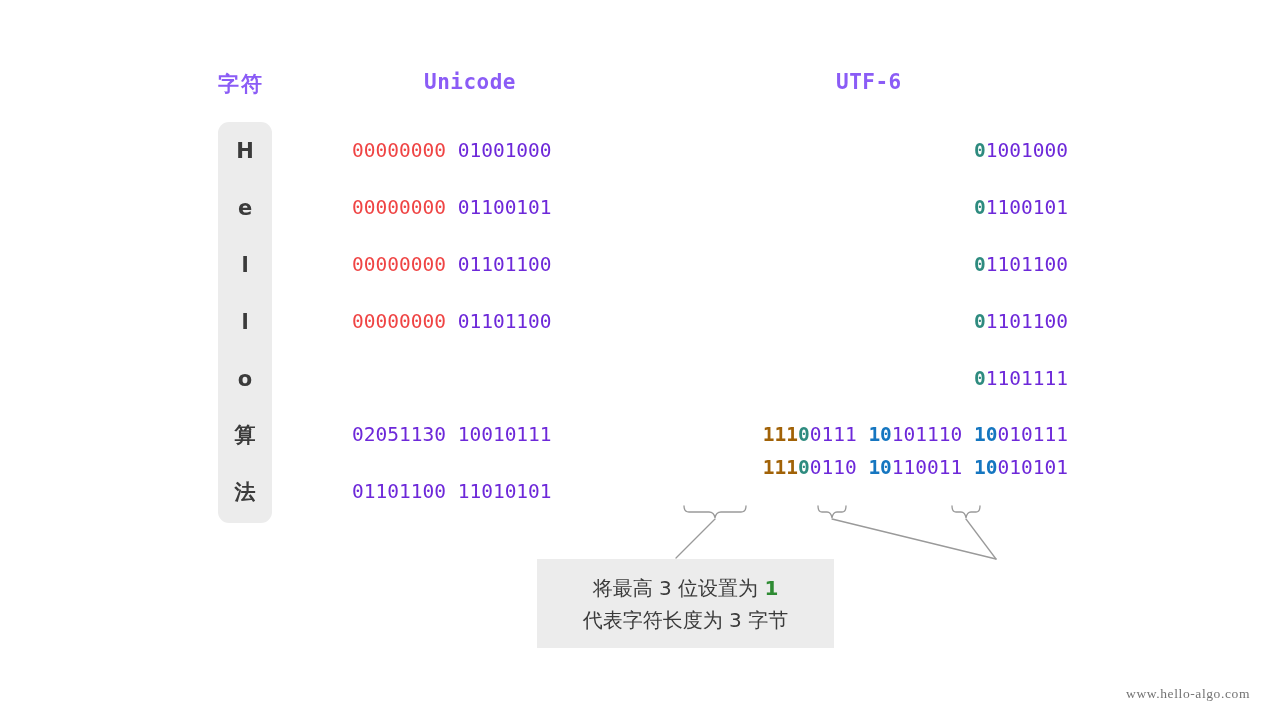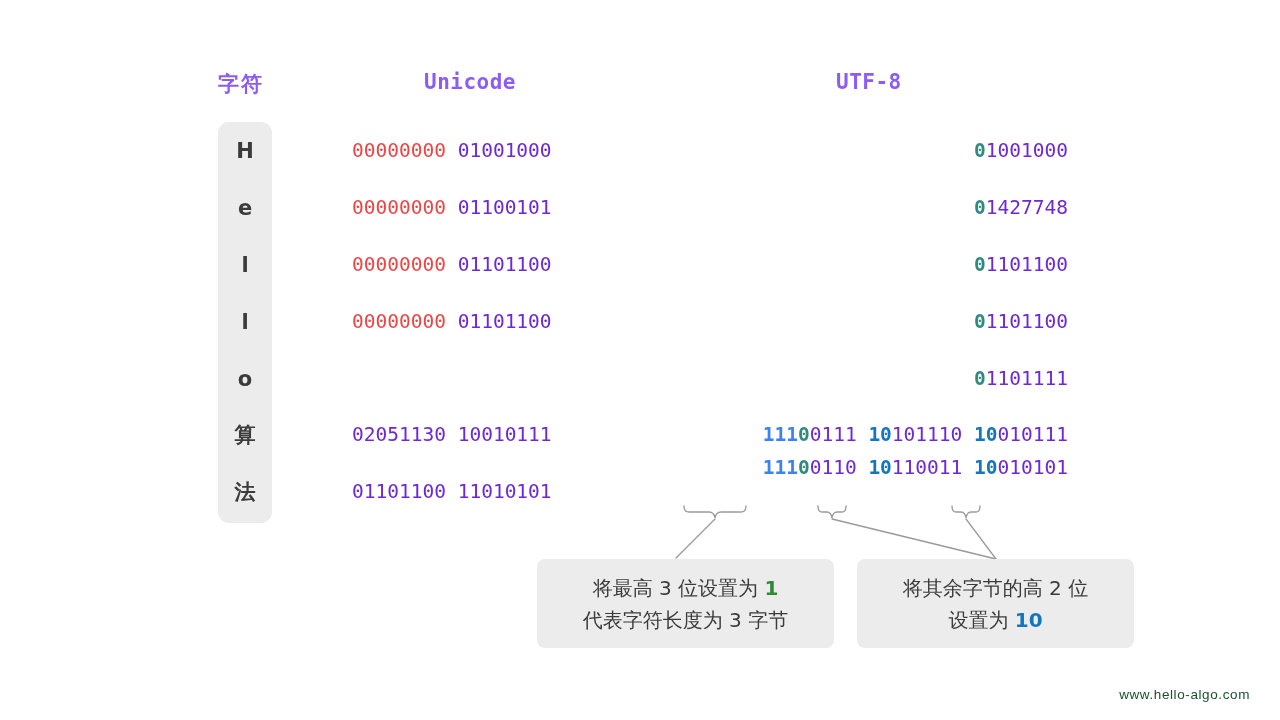"UTF-8" div.hdr { text: UTF-8 -> UTF-6 }
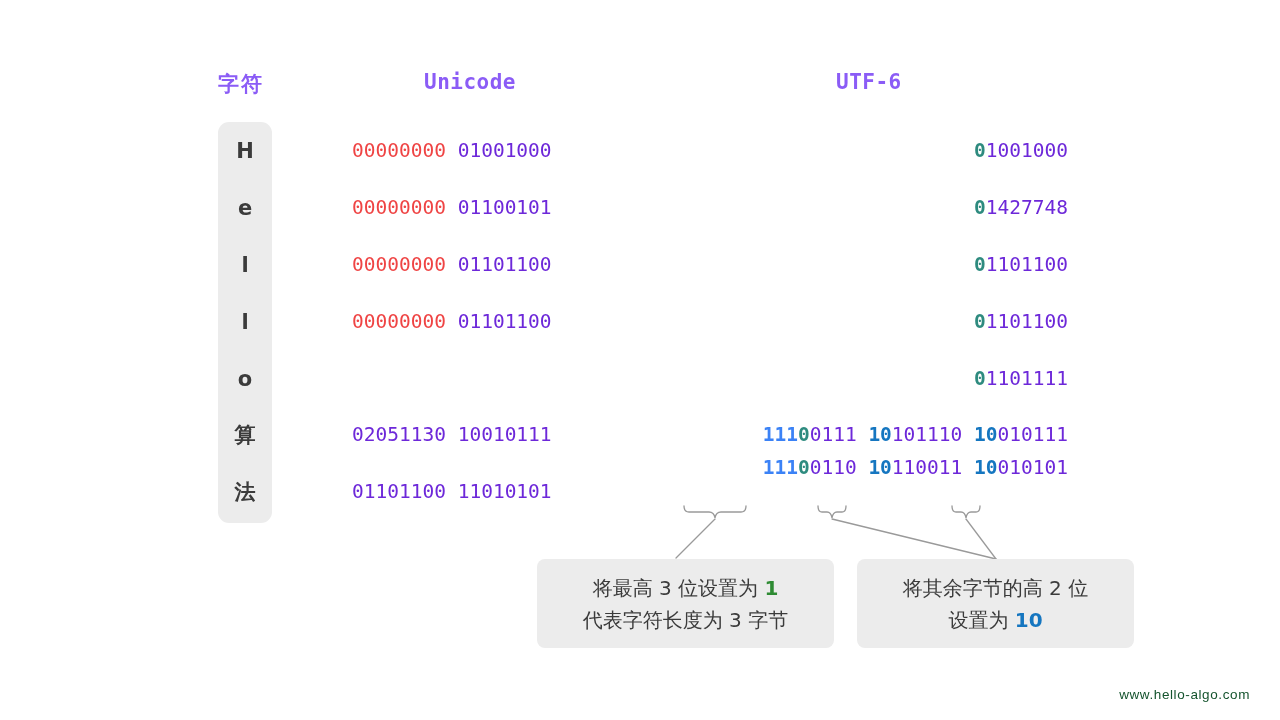"1427748" span.g-dark { text: 1427748 -> 1100101 }
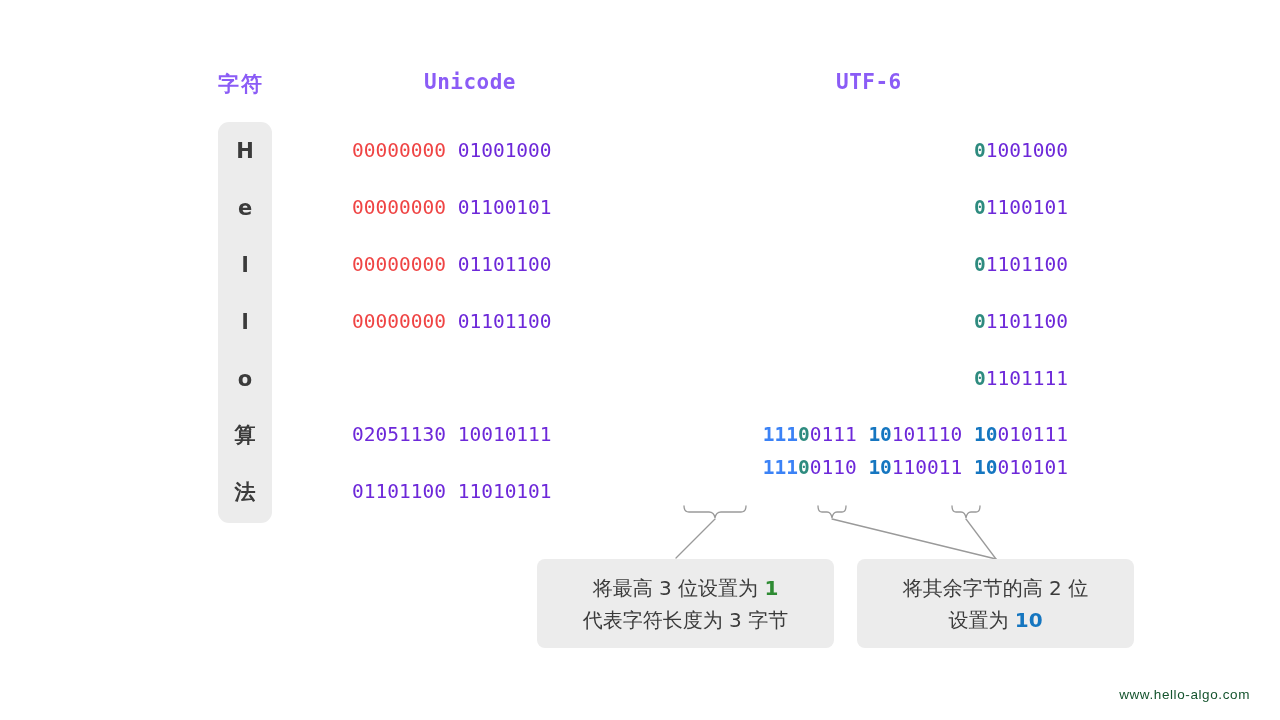"111" .g-green { color: #3b82f6 -> #a16207 }
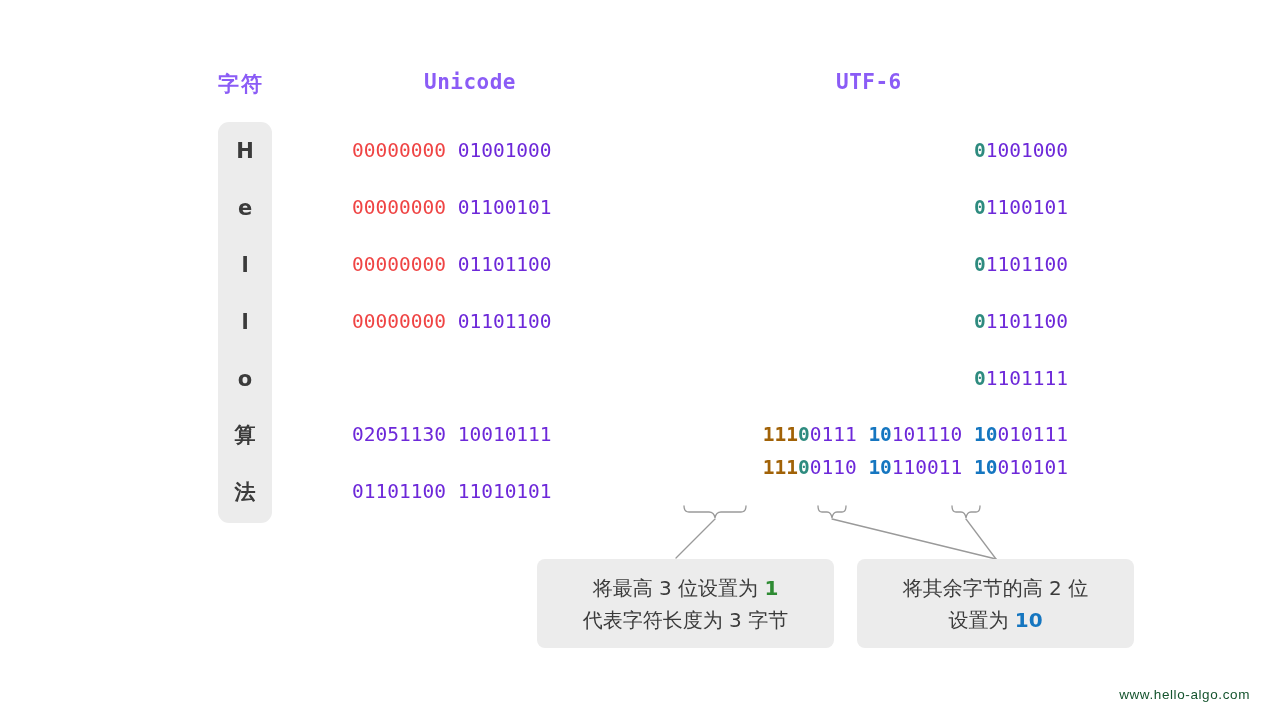"将最高 3 位设置为 1" .callout { border-radius: 8px -> 0 }
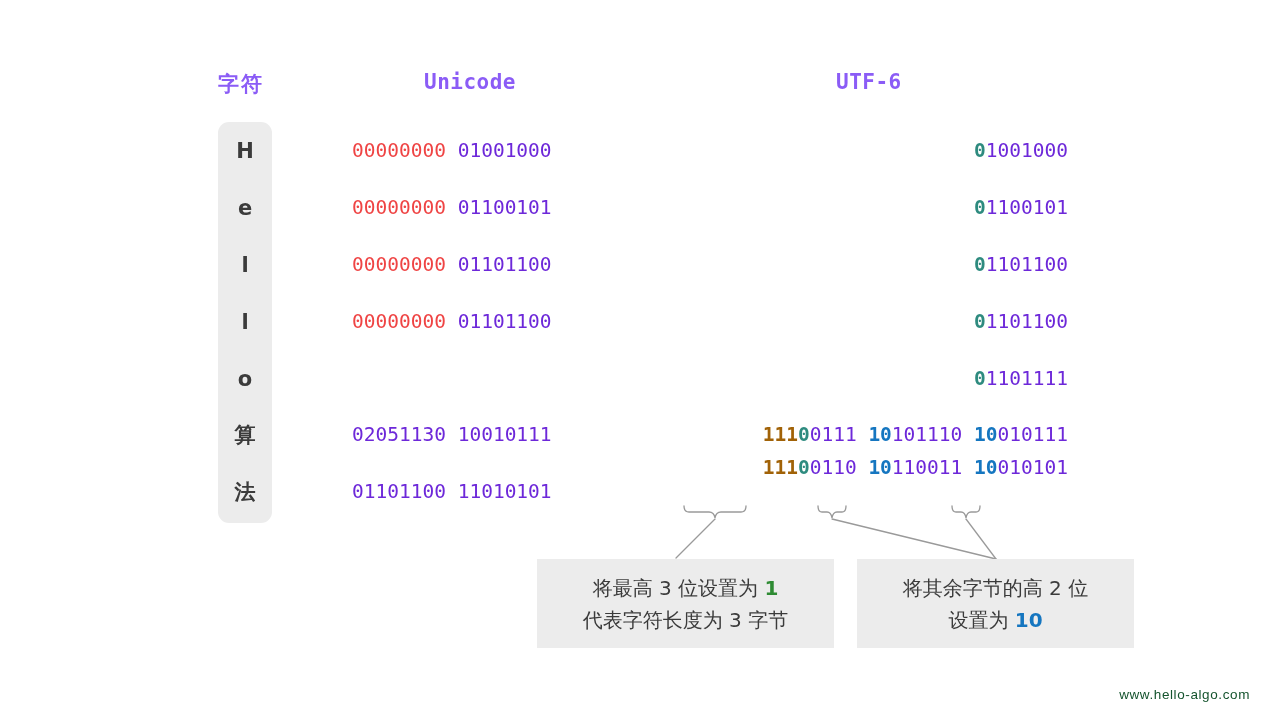"将其余字节的高 2 位" div.callout { html: <div> <div>将其余字节的高 2 位</div> <div><span>设置为 </span><span>10</span></div> </div> -> none }
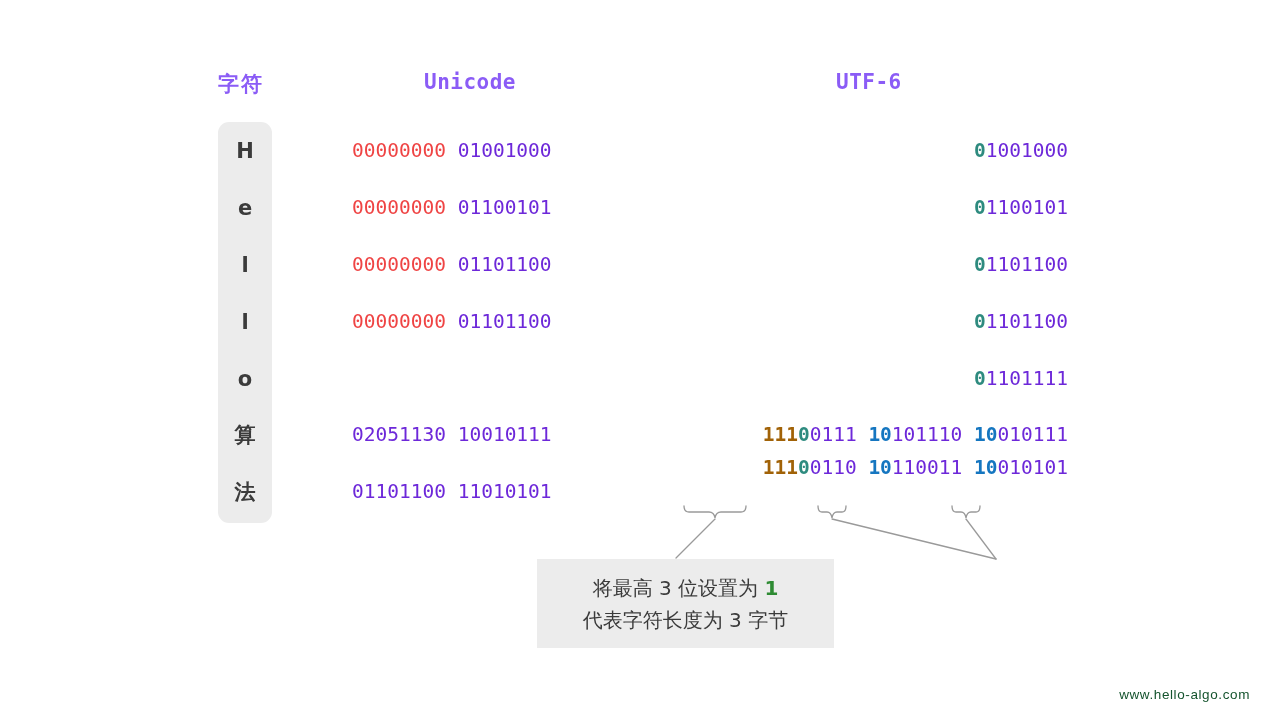"www.hello-algo.com" .watermark { color: #14532d -> #737373; font-family: Liberation Sans, sans-serif -> Liberation Serif, serif }
